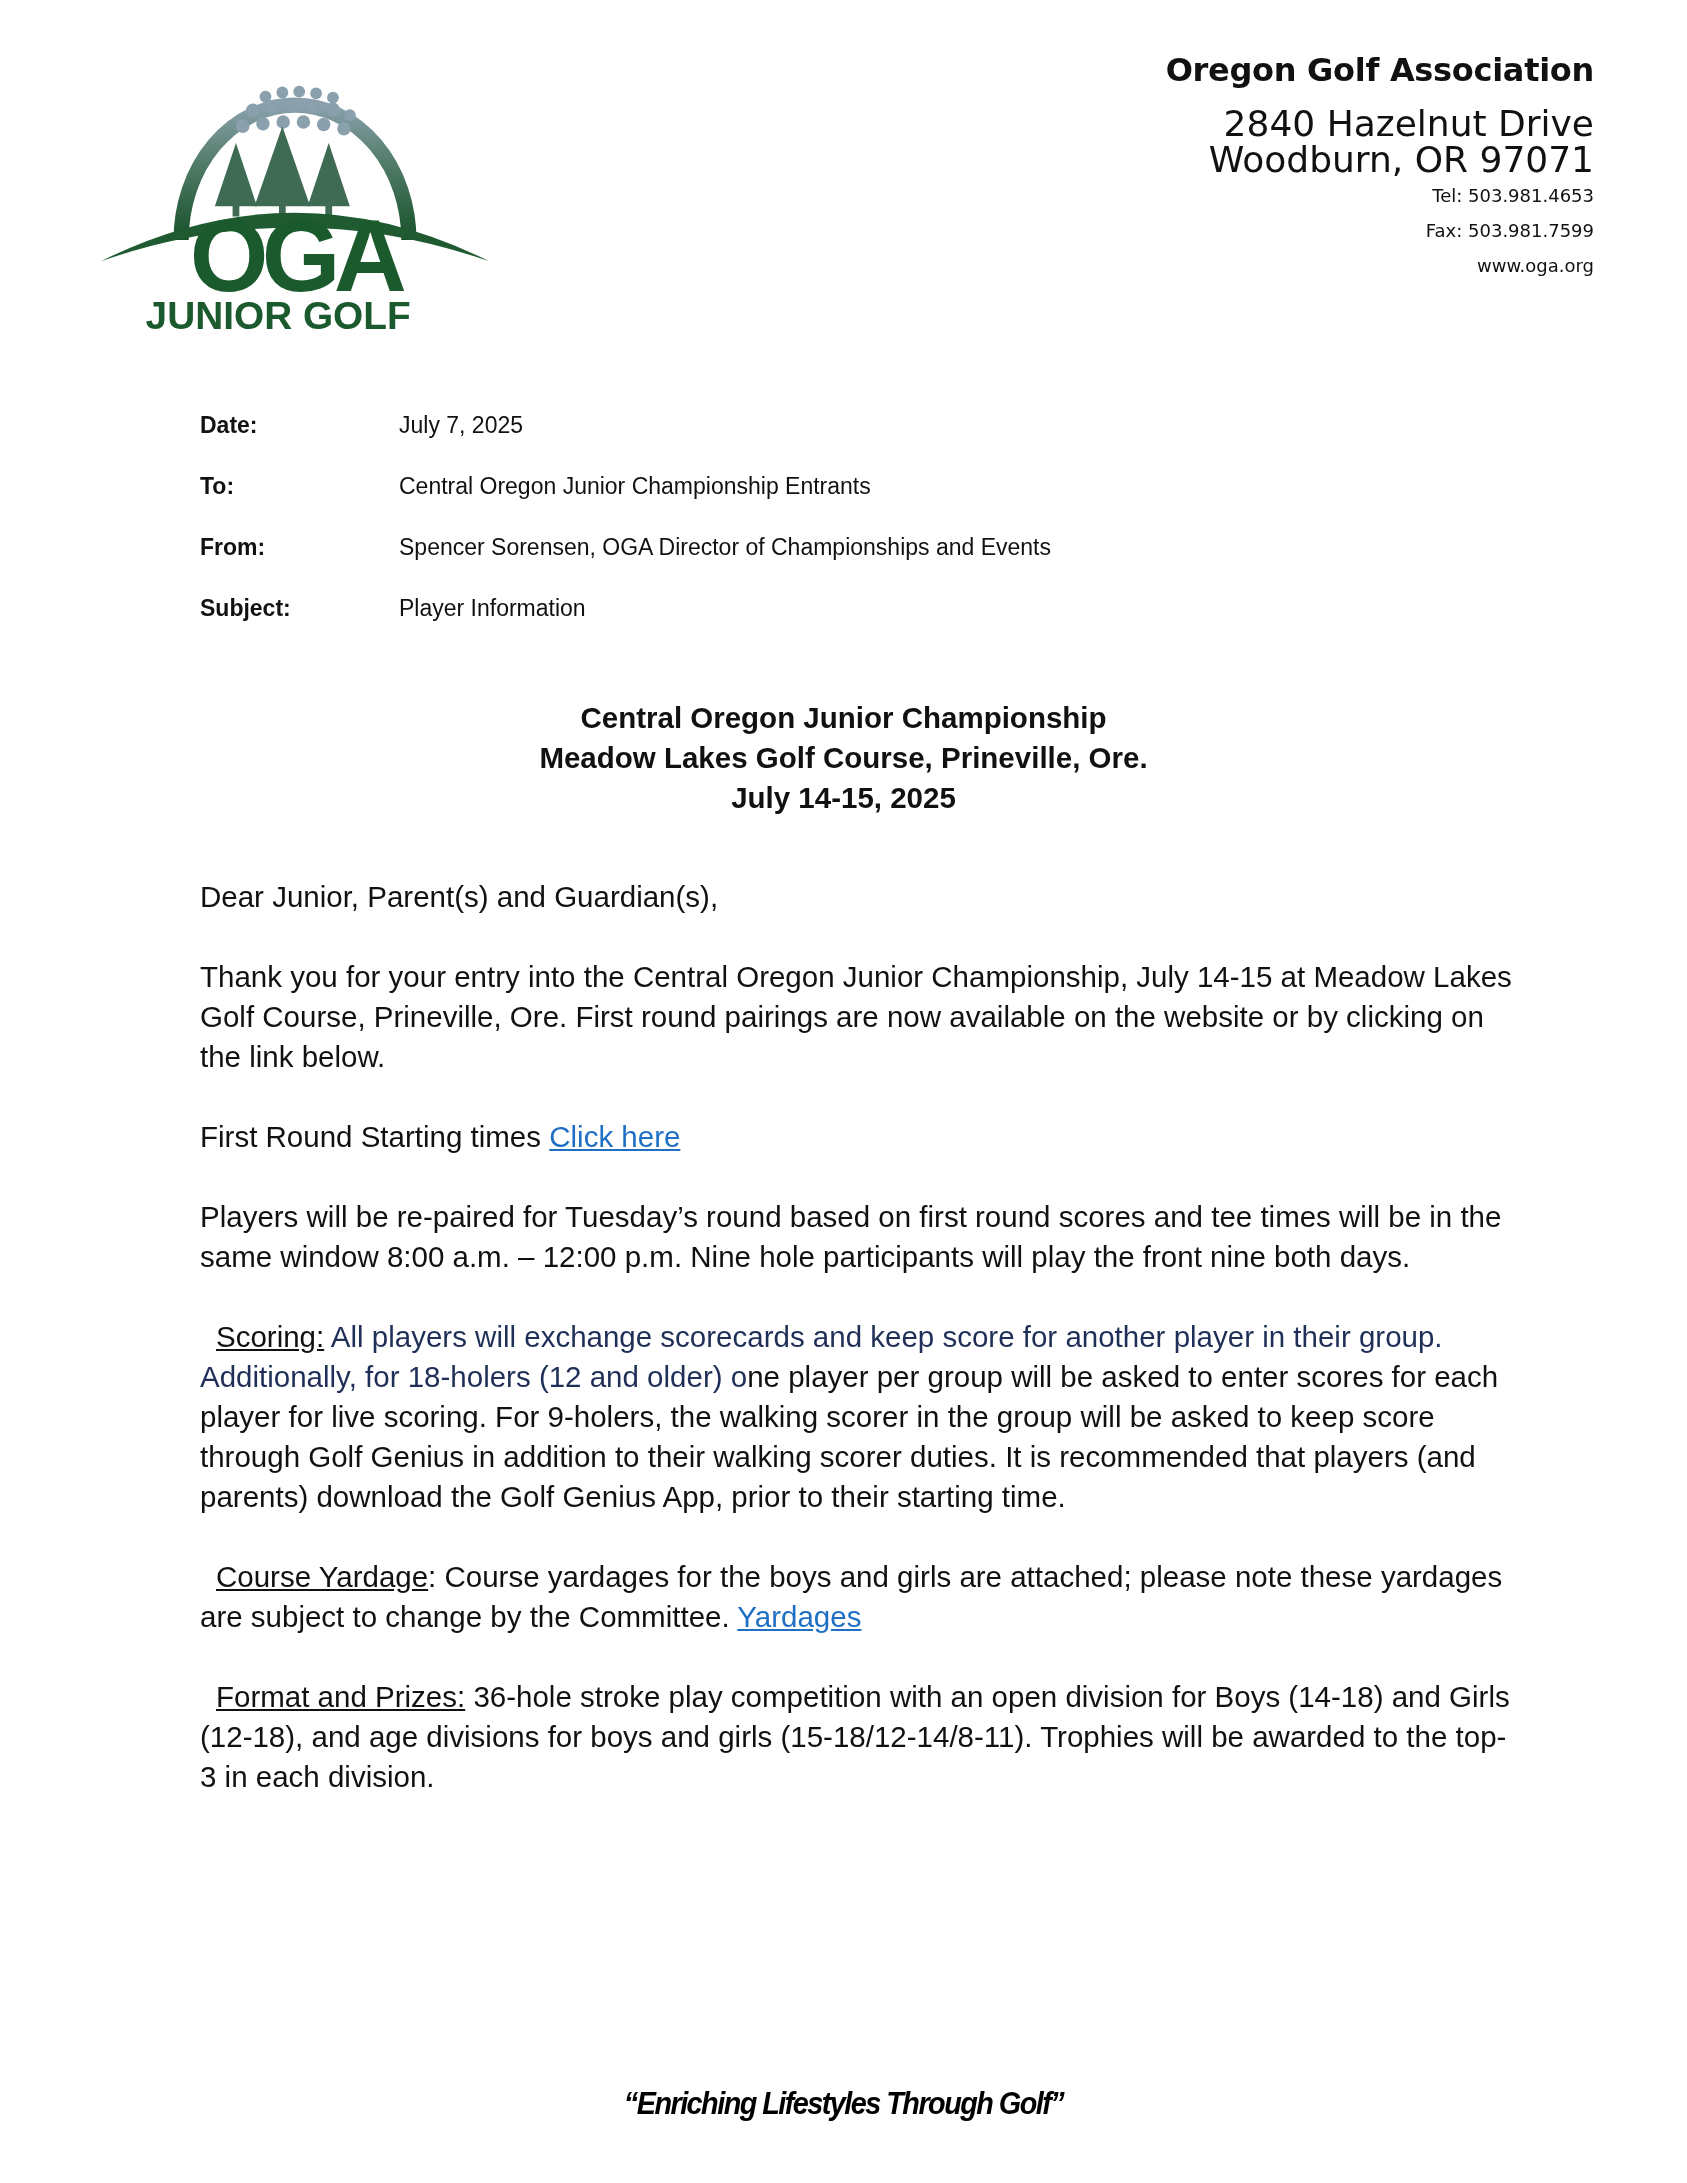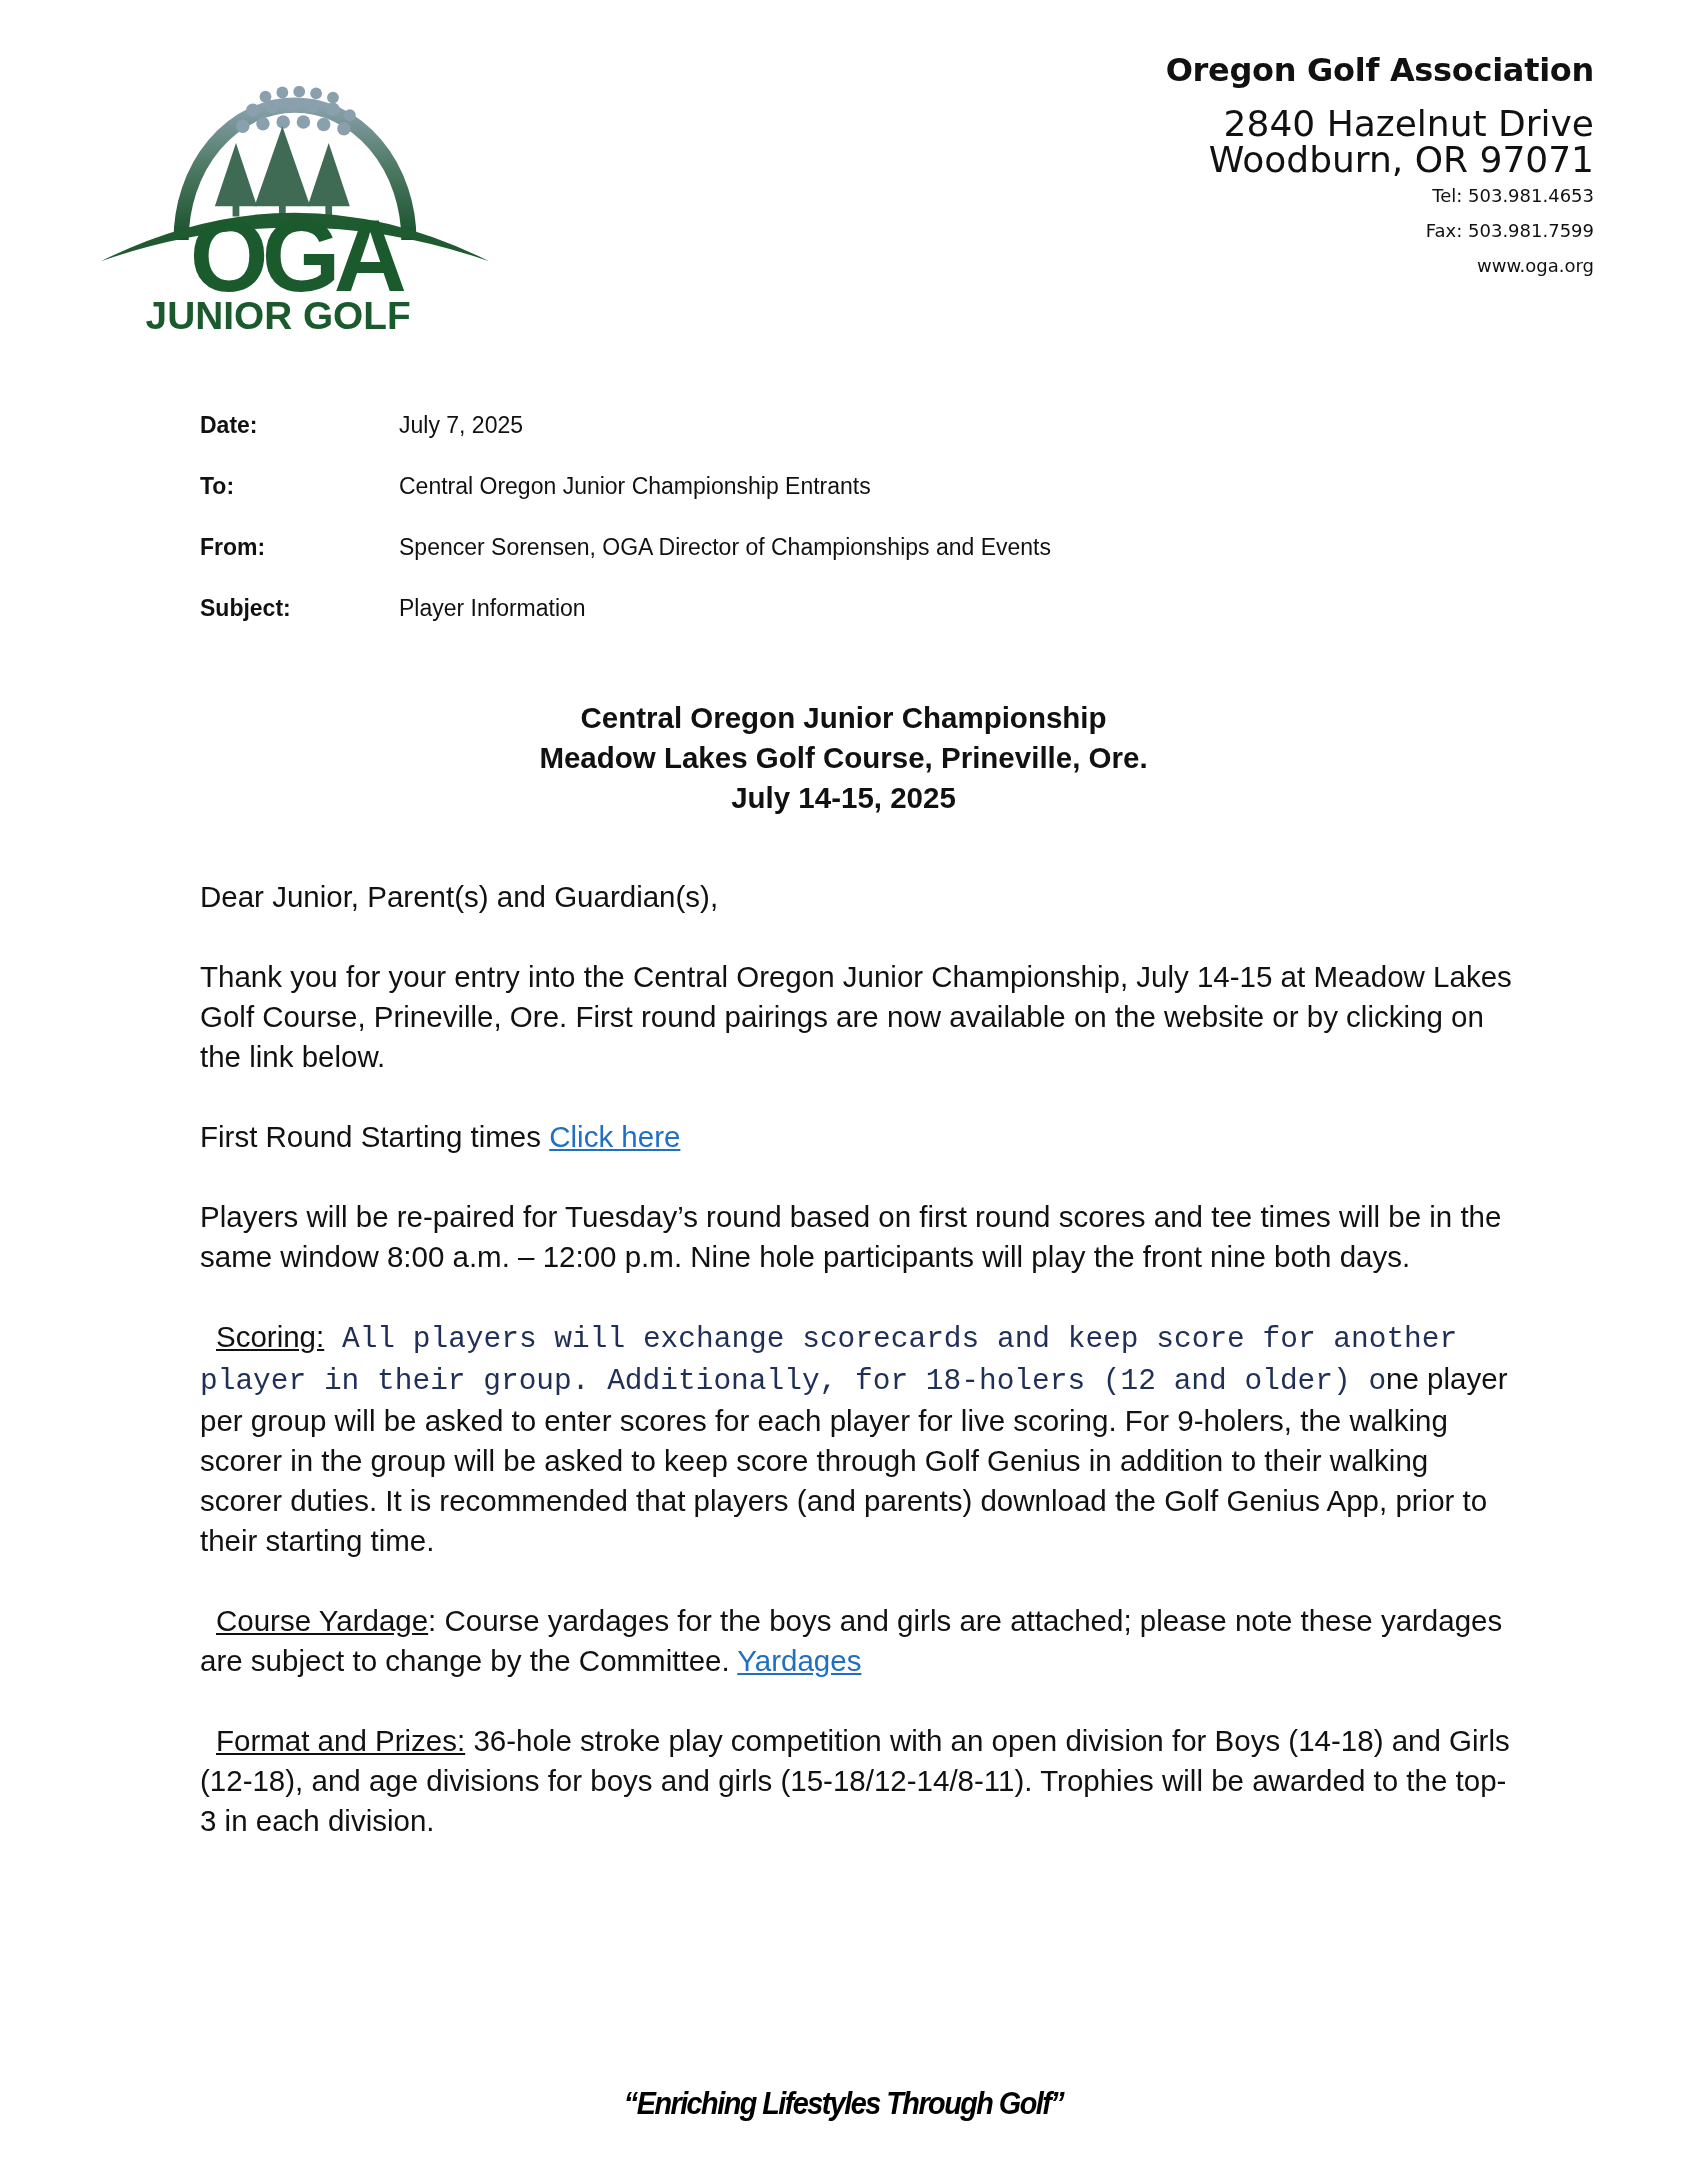"All players will exchange scorecards" .navy { font-family: Liberation Mono, monospace -> none }
